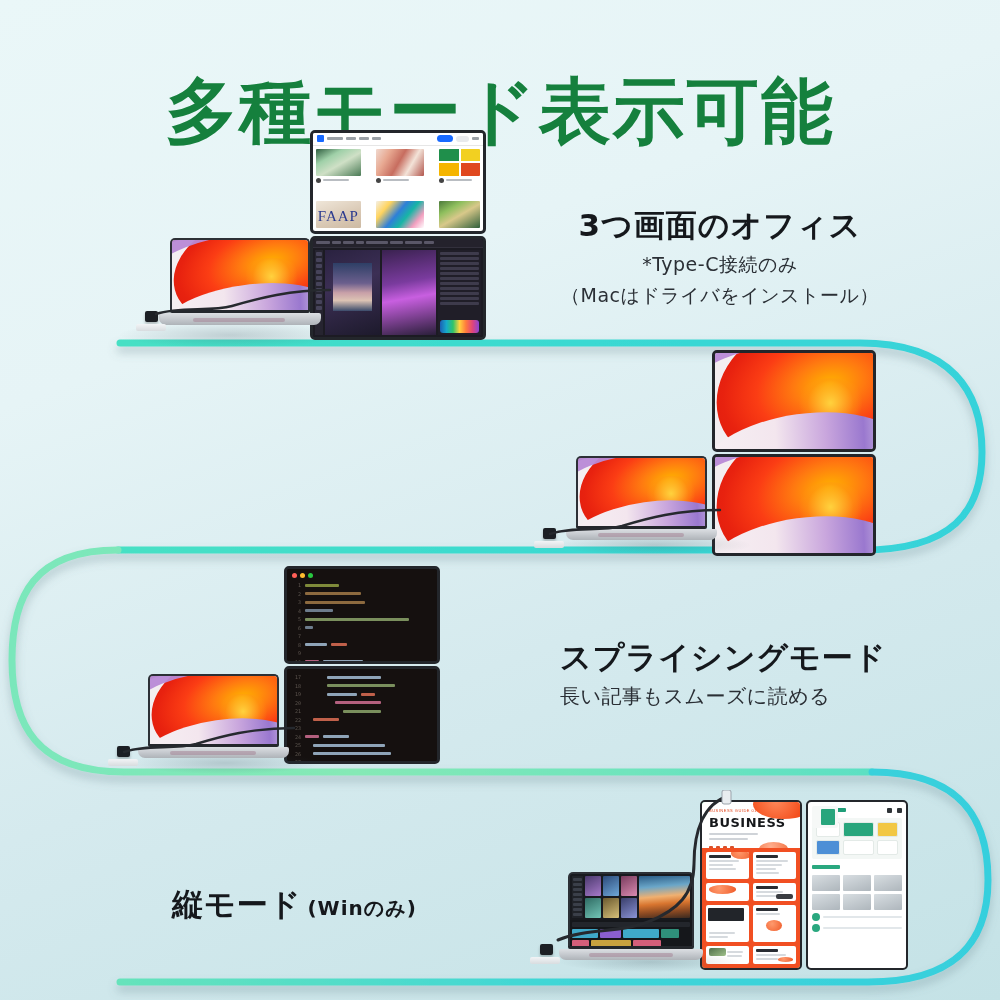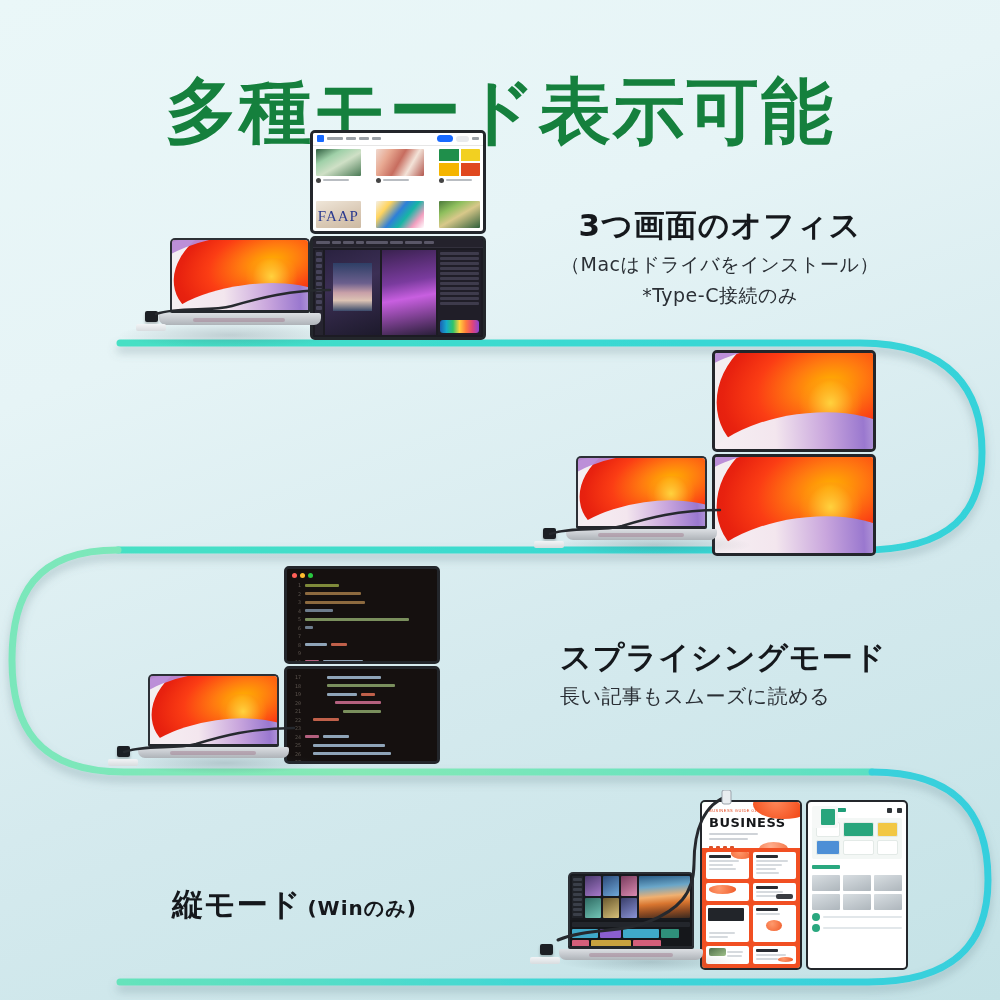"（Macはドライバをインストール）" div.sub { order: before "*Type-C接続のみ" -> after "*Type-C接続のみ" }
